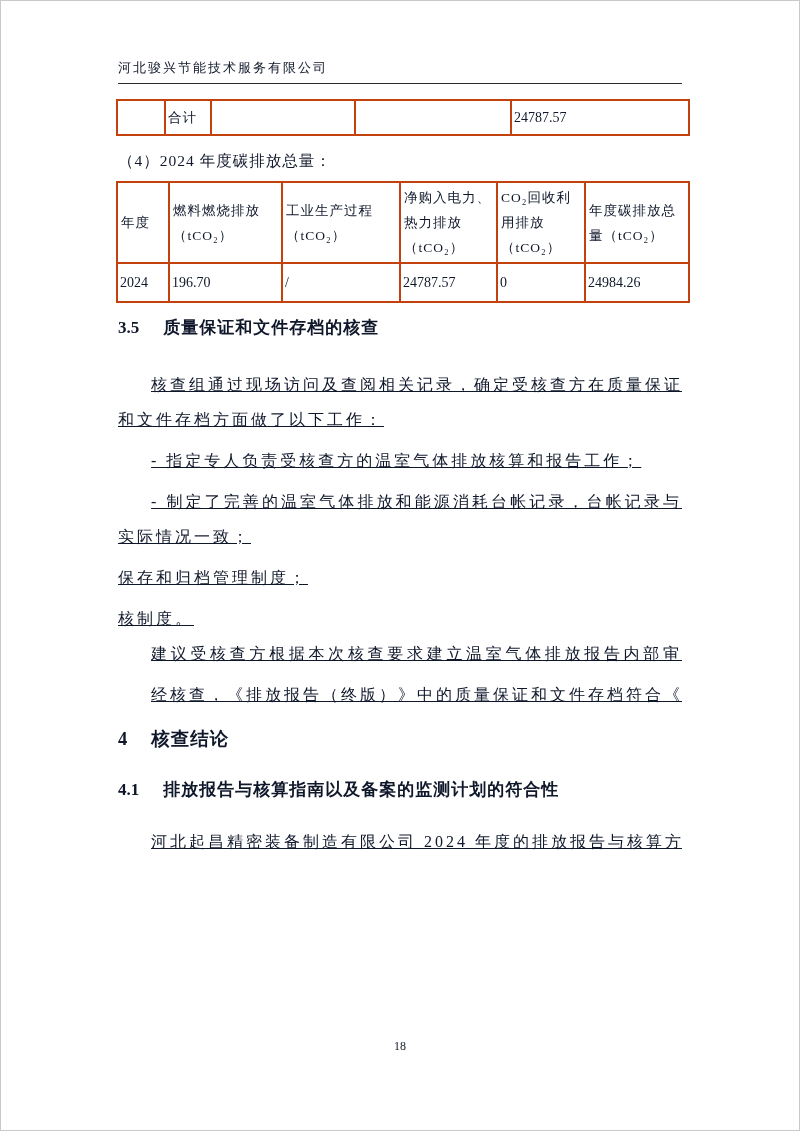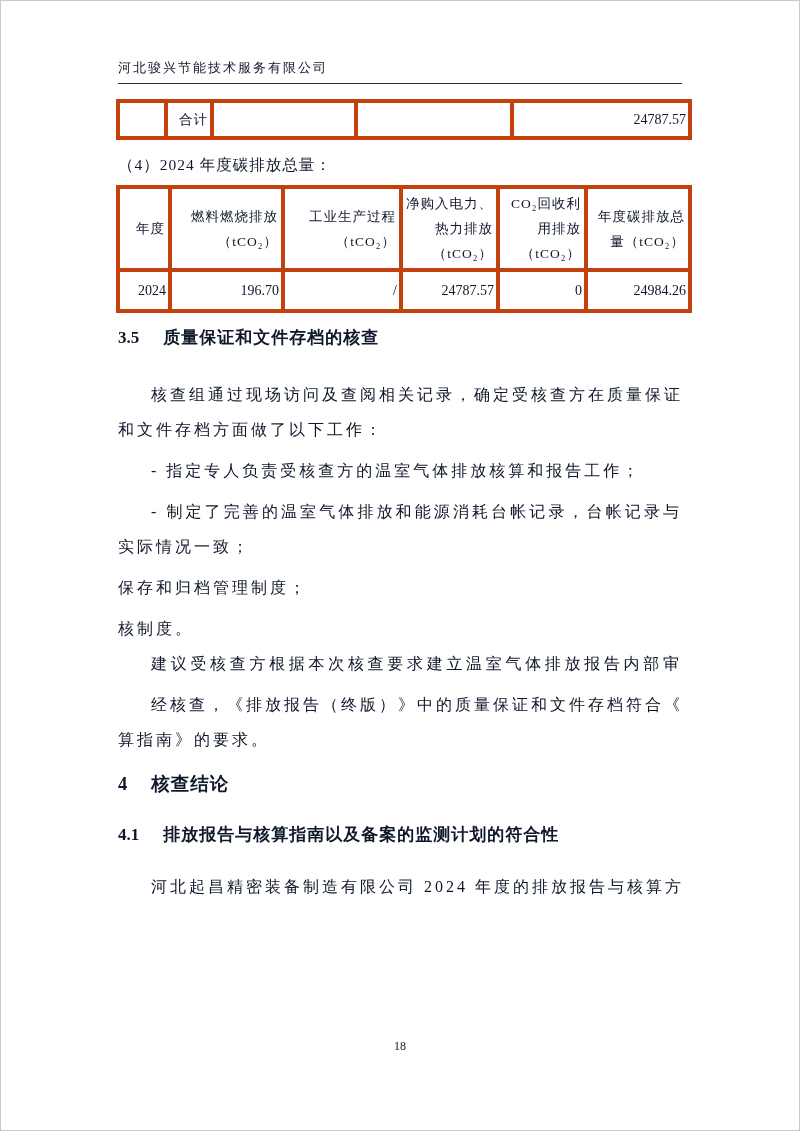"合计" td { border: 4px solid #c2410c -> 2px solid #c2410c; text-align: right -> left }
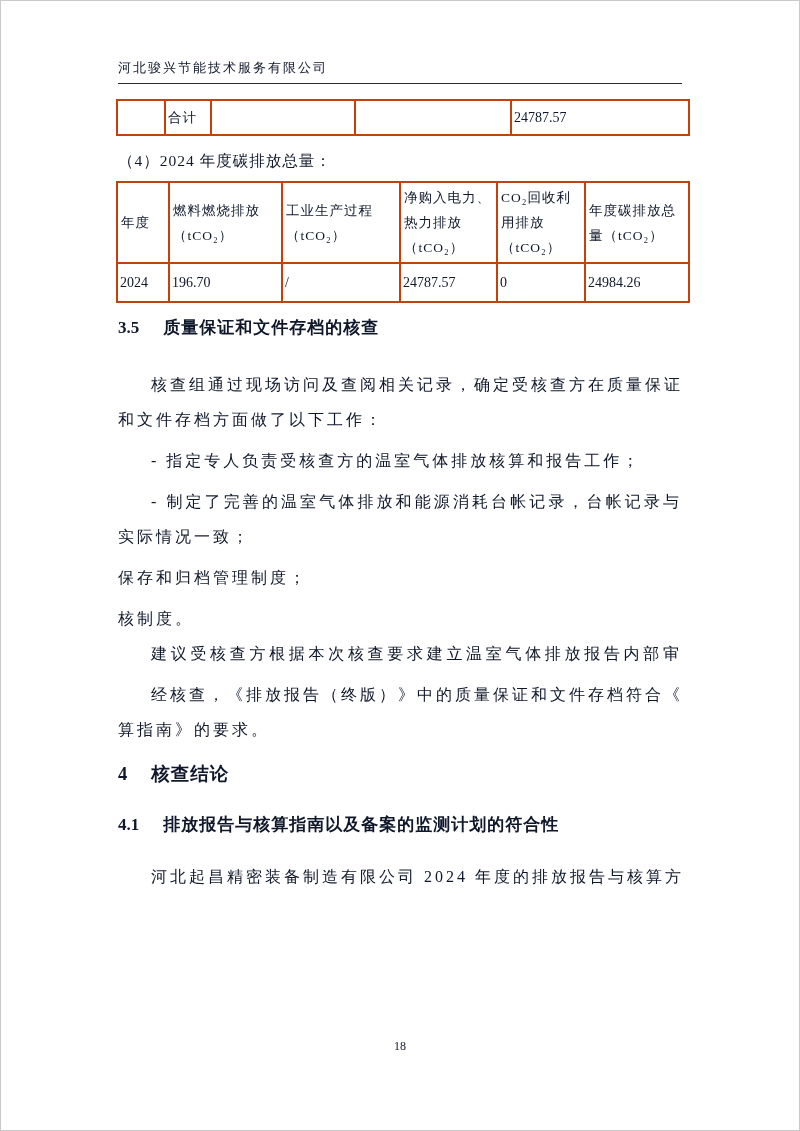"核查组通过现场访问及查阅相关记录，确定受核查方在质量保证" .ln { text-decoration: none -> underline }
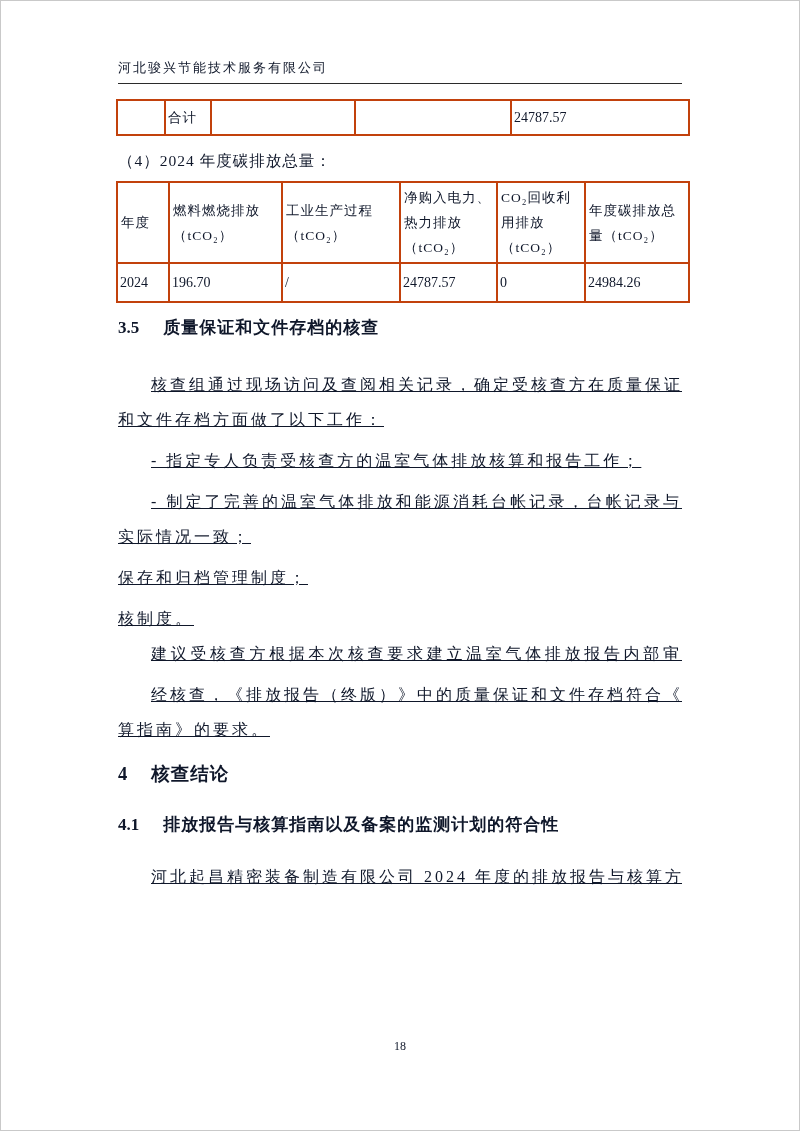"算指南》的要求。" div.ln { html: <div>算指南》的要求。</div> -> none }
